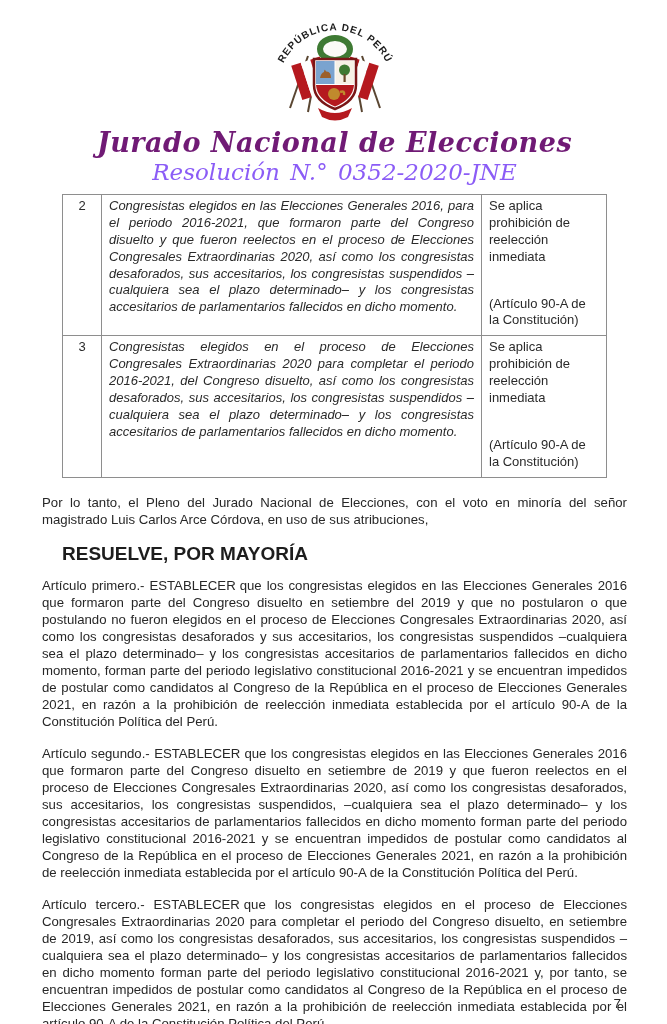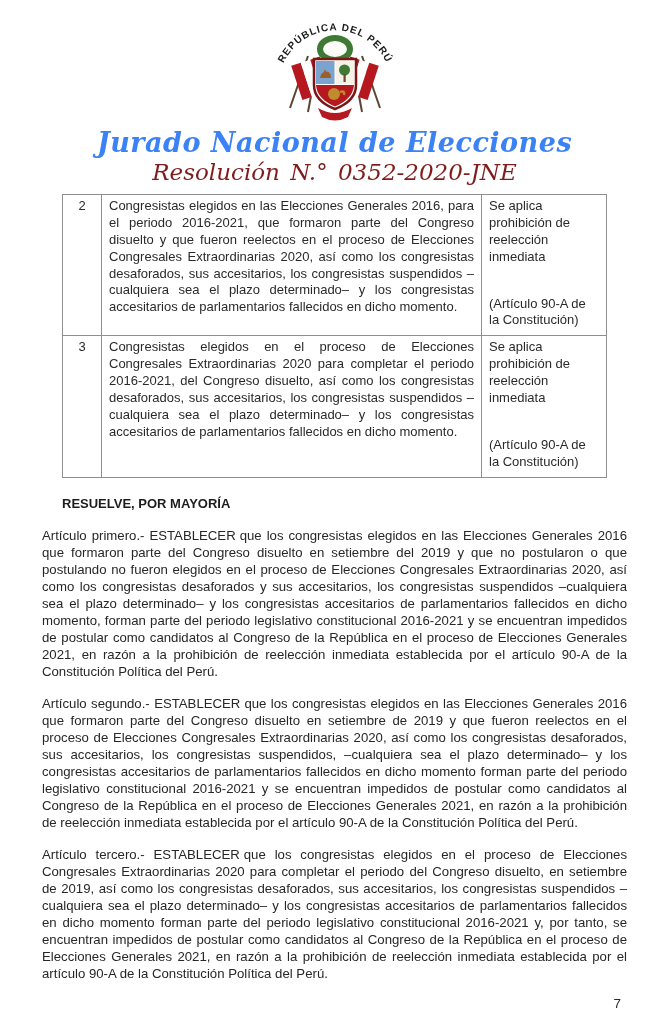"Jurado Nacional de Elecciones" .institution { color: #3b82f6 -> #701a75 }
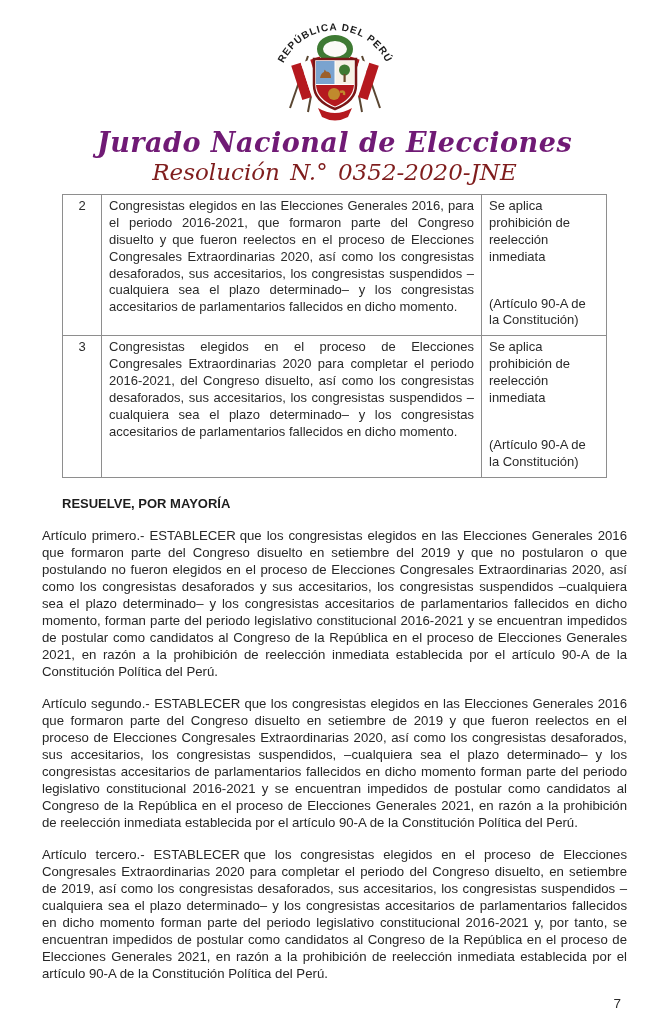"Resolución N.° 0352-2020-JNE" .resolution { color: #7f1d1d -> #8b5cf6 }
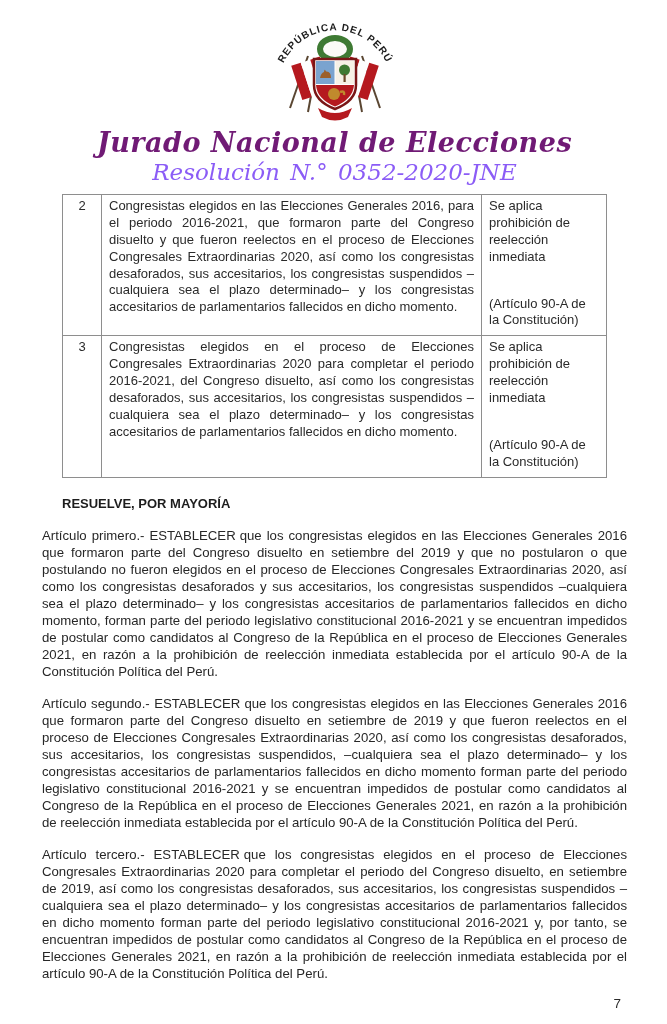"Congresistas elegidos en las Elecciones" td.cell-desc { font-style: none -> italic }
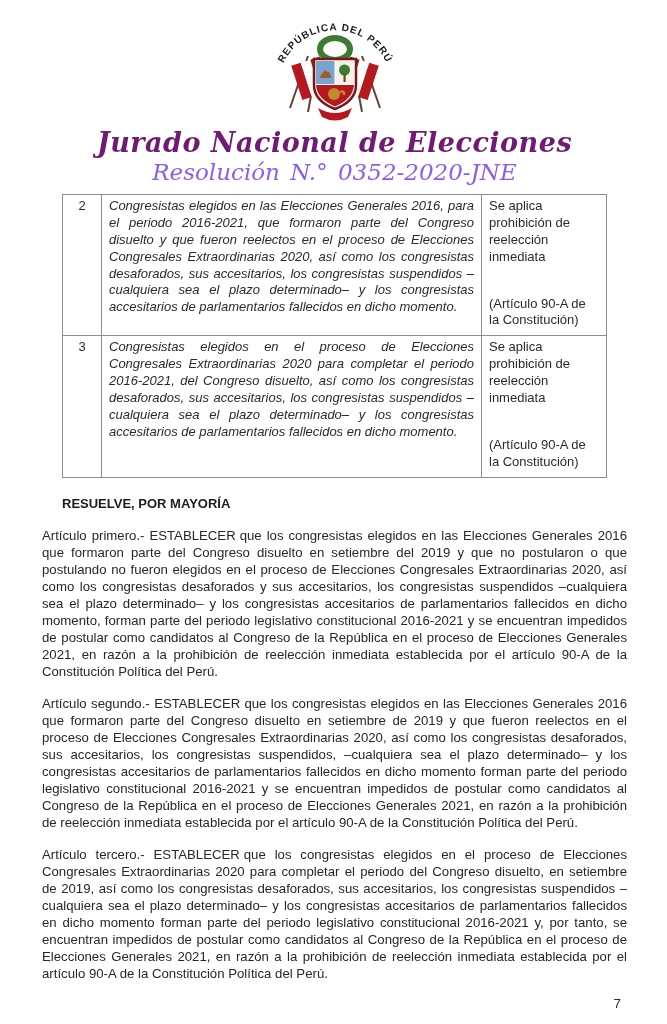"Por lo tanto, el Pleno" p.bodytext { html: none -> <p>Por lo tanto, el Pleno del Jurado Nacional de Elecciones, con el voto en minoría del señor magistrado Luis Carlos Arce Córdova, en uso de sus atribuciones,</p> }
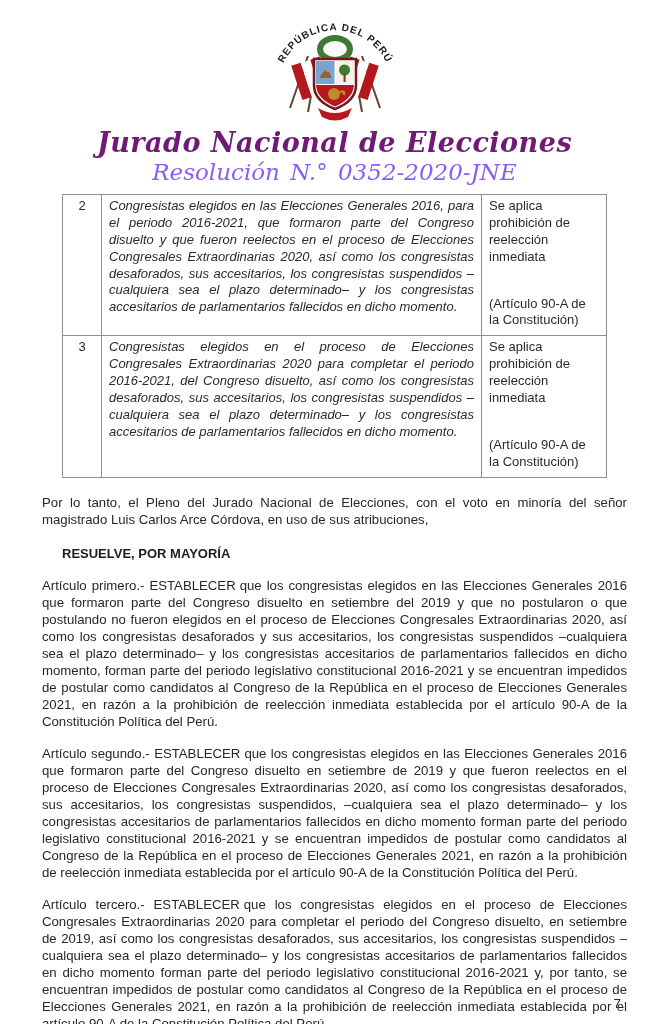"RESUELVE, POR MAYORÍA" .resolve { font-size: 13px -> 19px }
